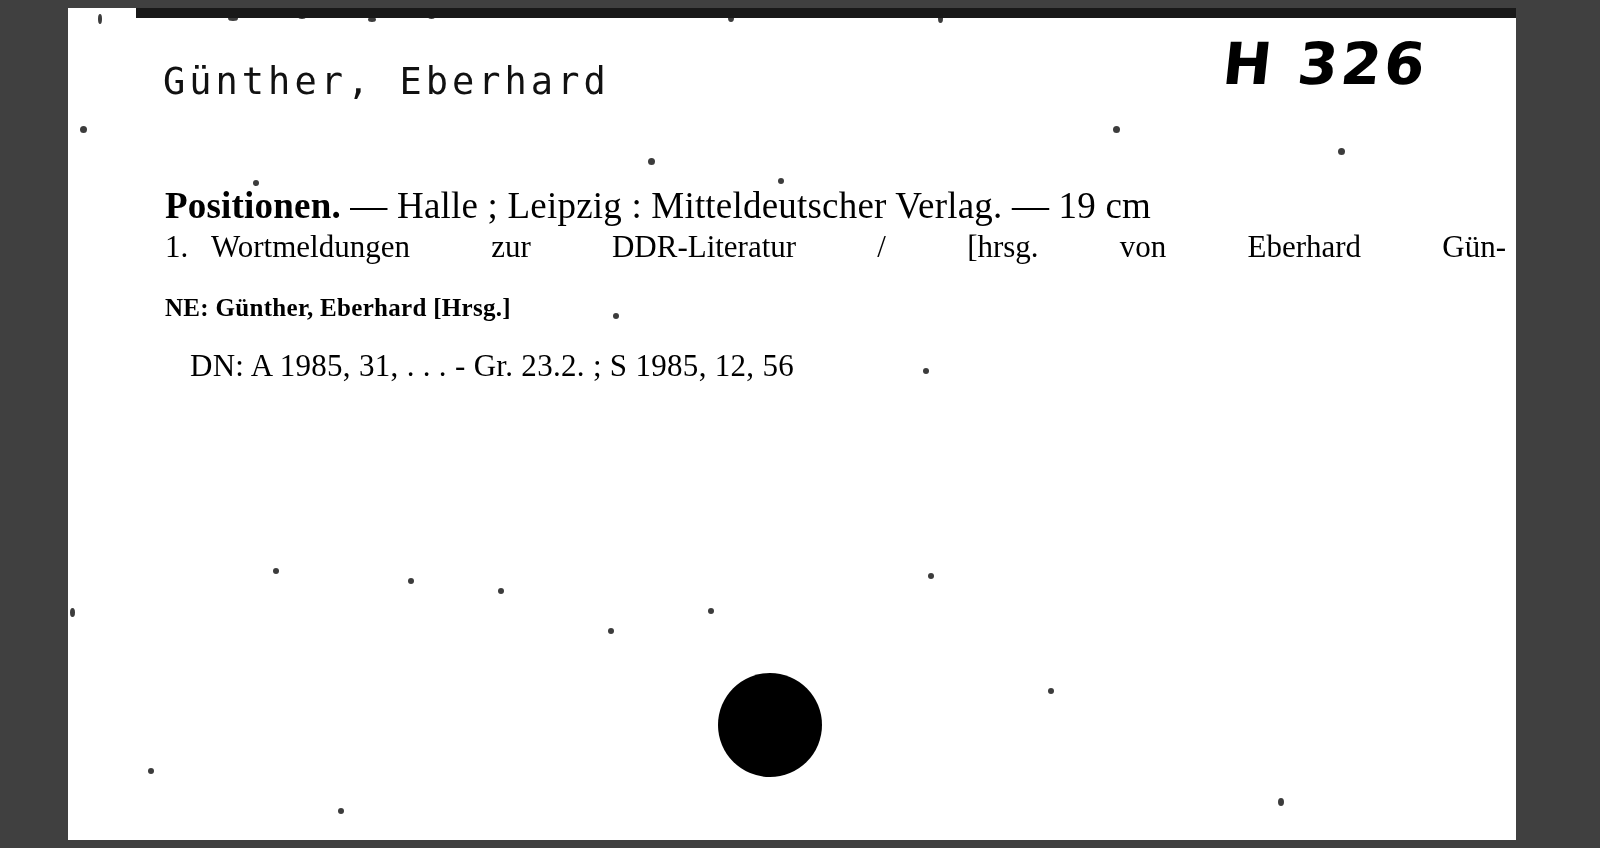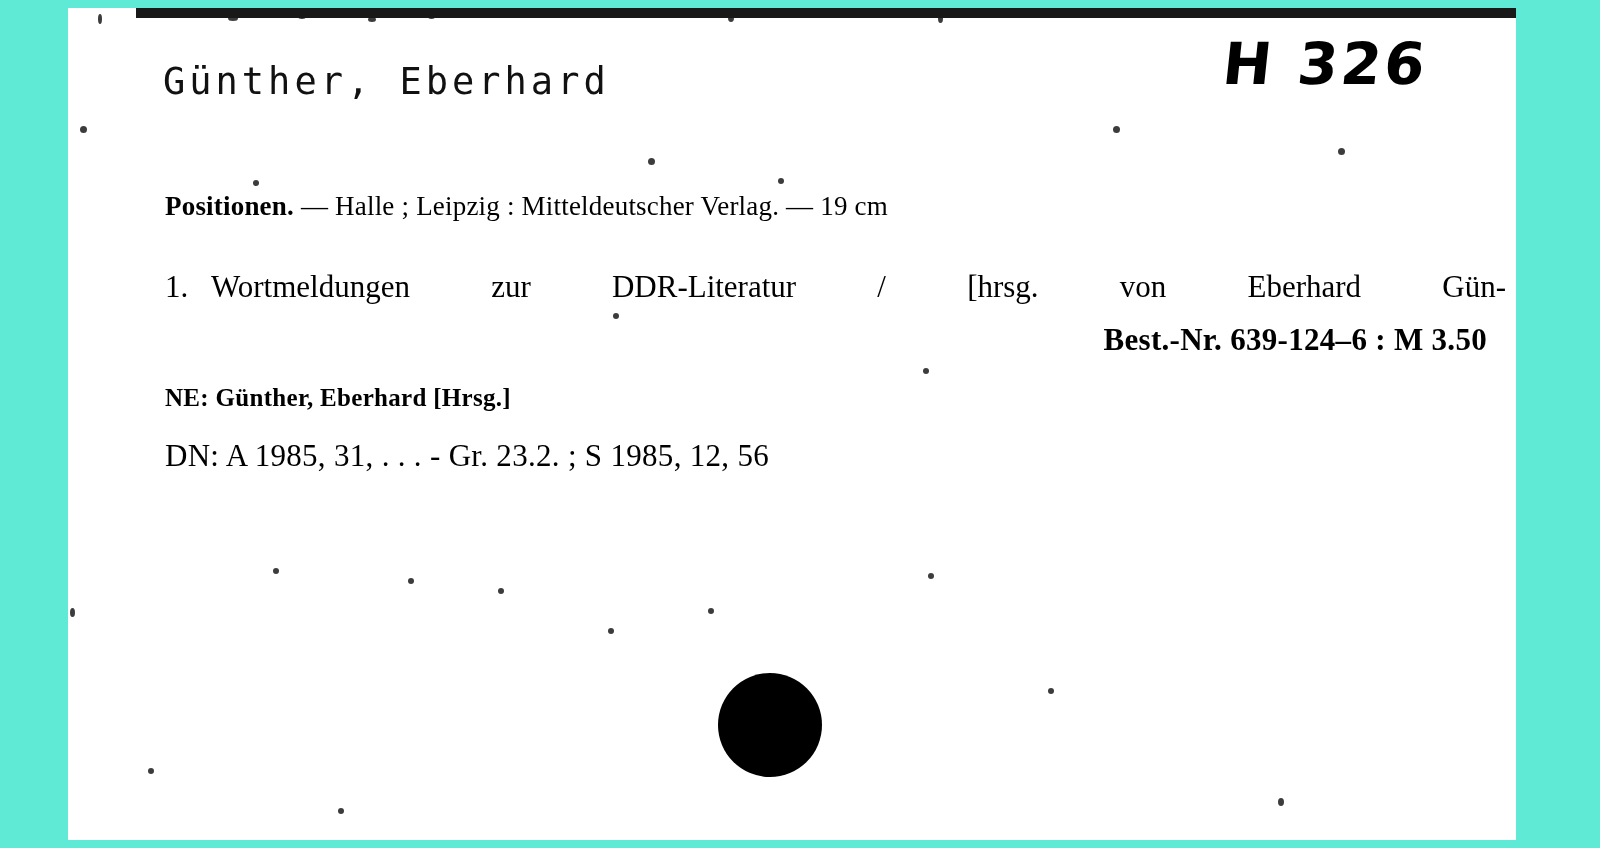"Günther, Eberhard" .scan { background: #5eead4 -> #404040 }
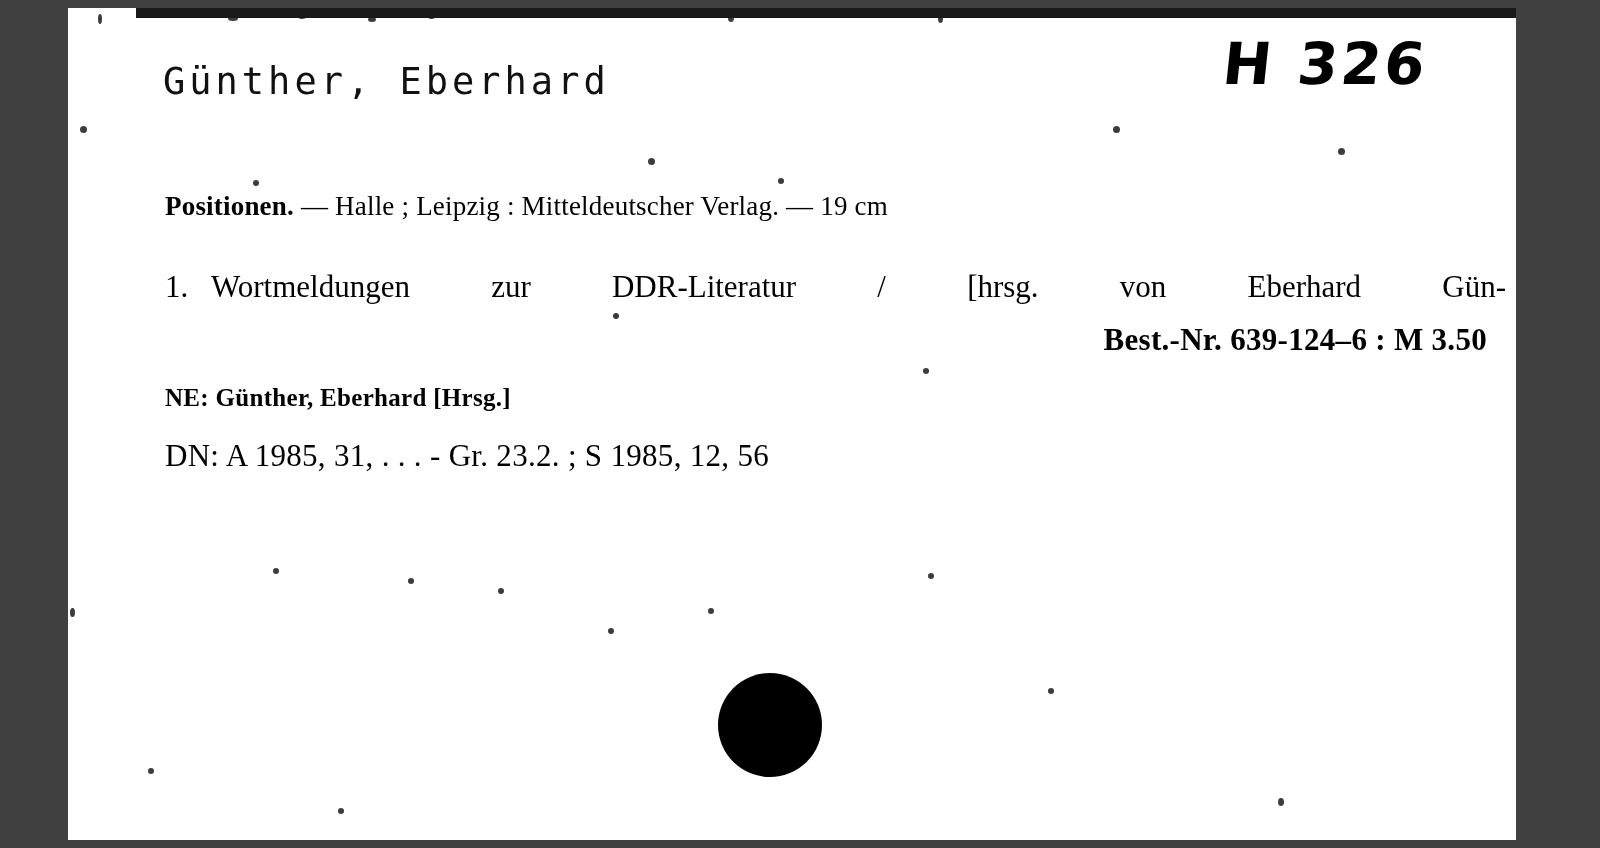"Positionen. — Halle ; Leipzig" .line.title { font-size: 27px -> 37px }
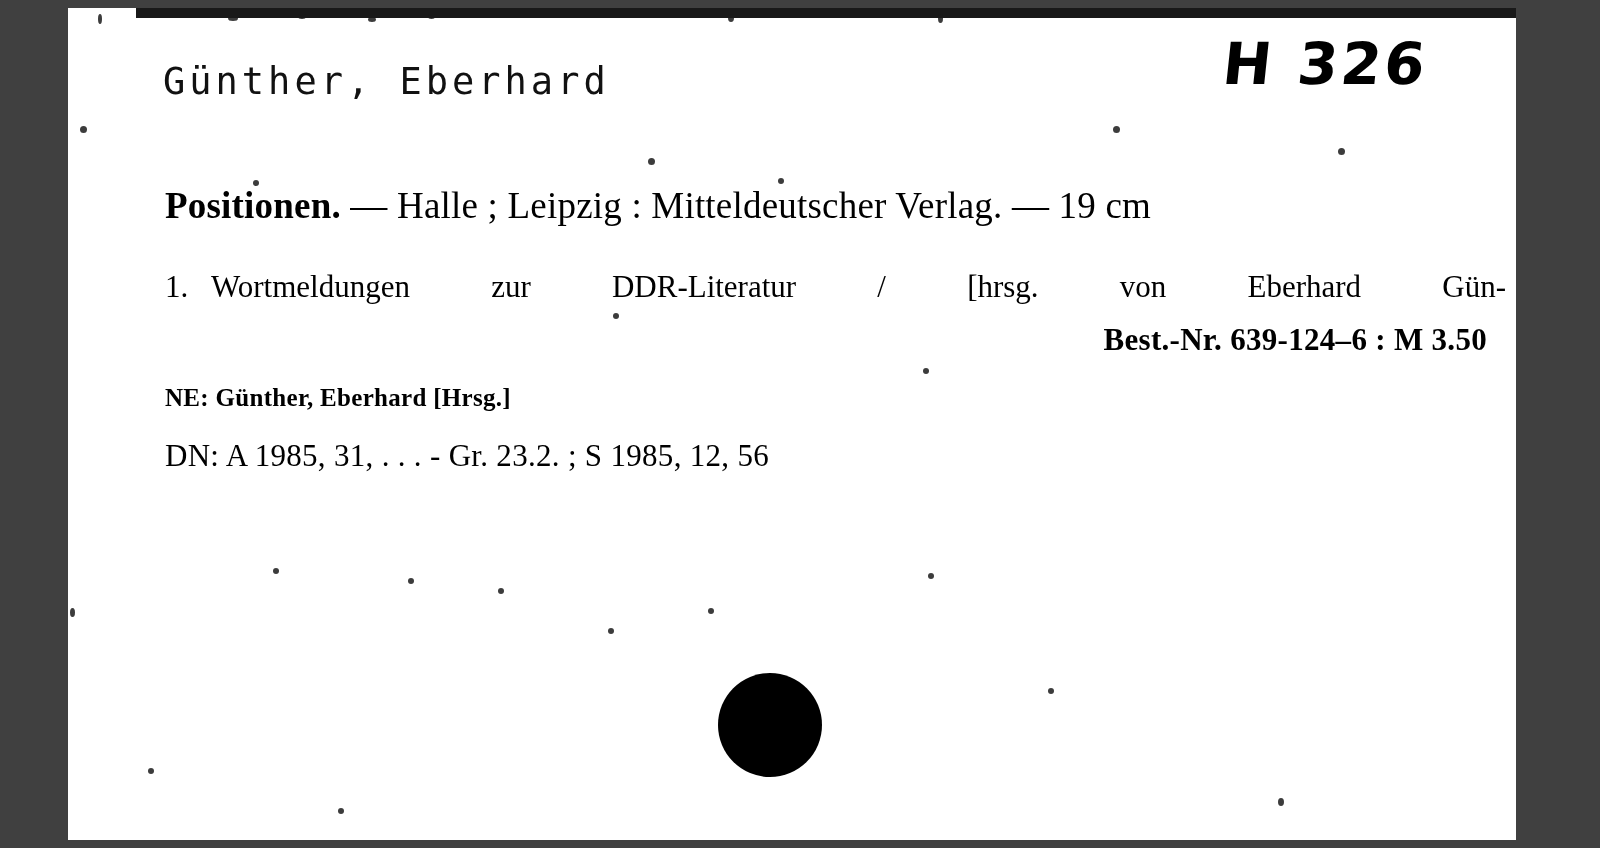"Wortmeldungen zur DDR-Literatur / [hrsg." .entry .txt { margin-top: 40px -> none }
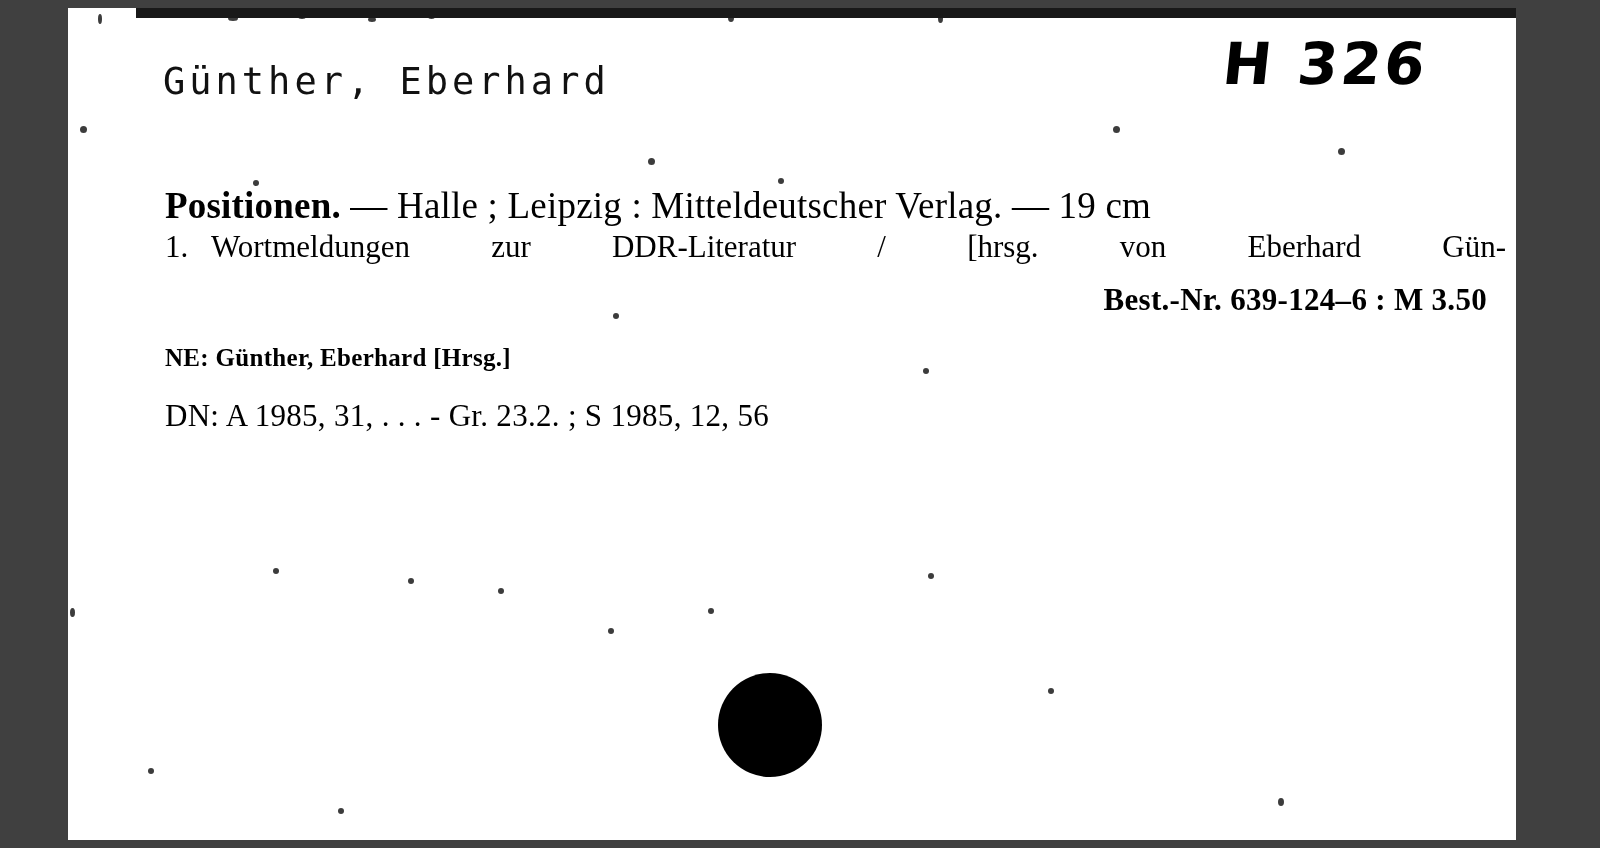"Best.-Nr. 639-124–6 : M 3.50" div.price { html: <div>Best.-Nr. 639-124–6 : M 3.50</div> -> none }
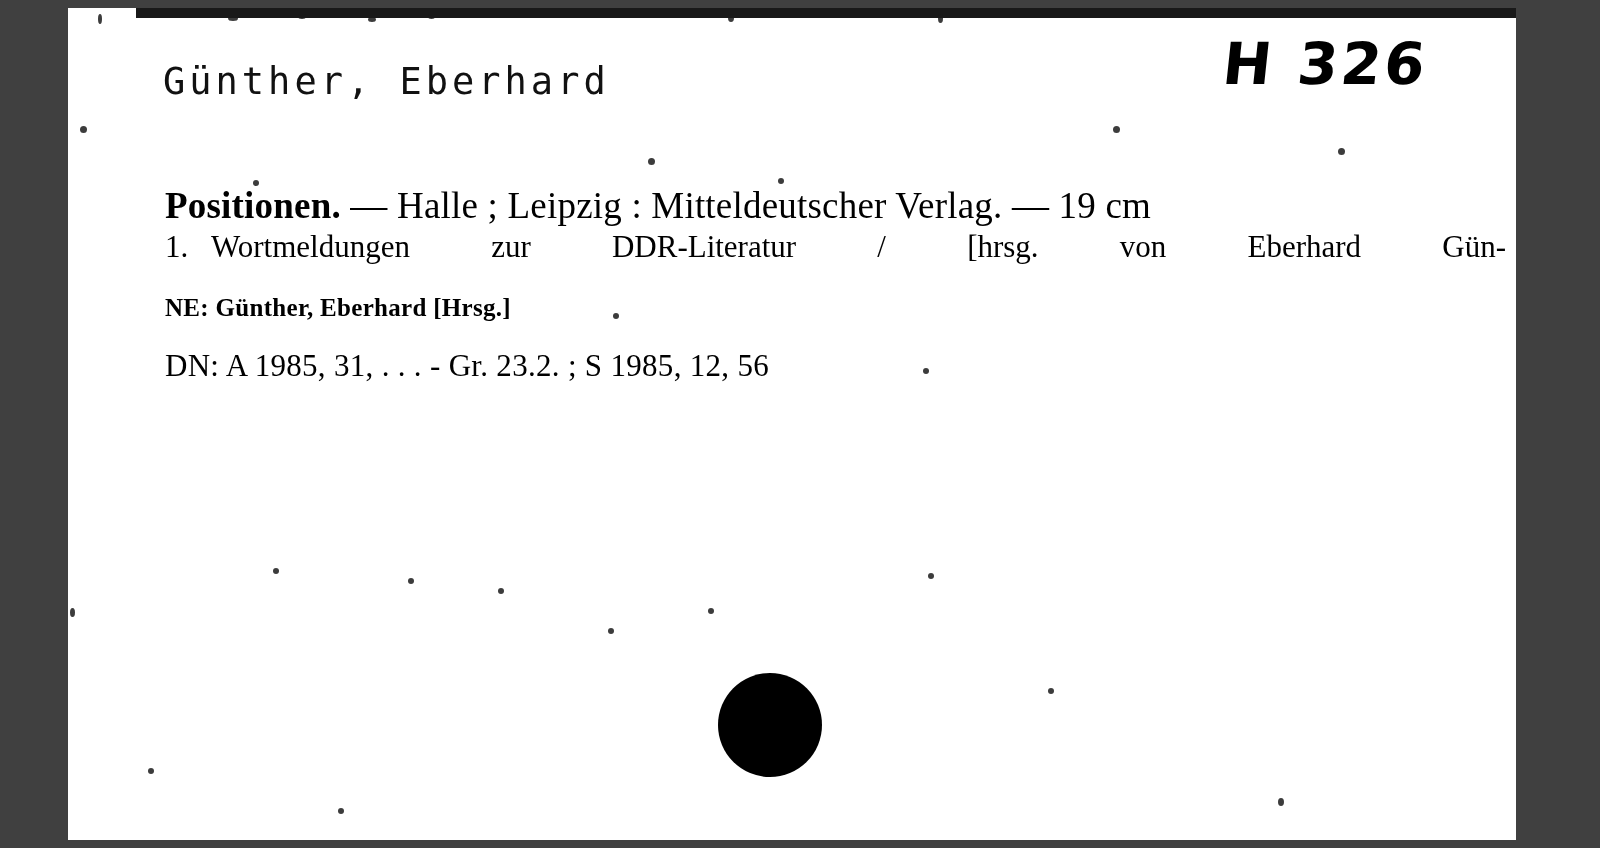"DN: A 1985, 31, ." .dn { margin-left: none -> 25px }
